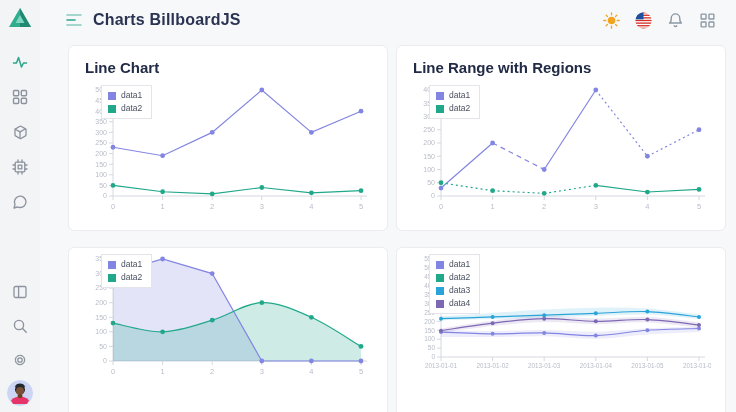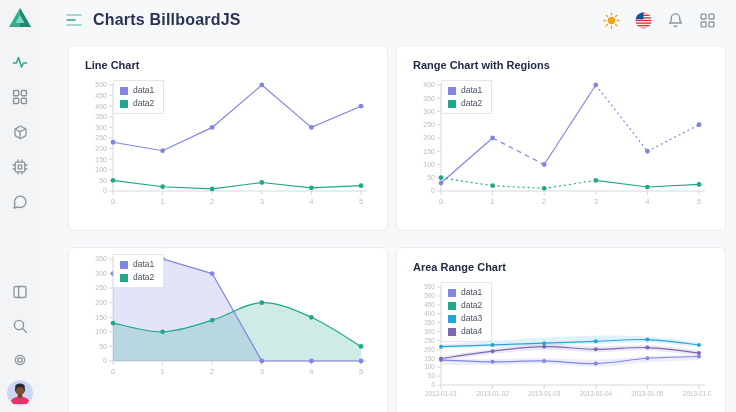"Line Chart" .card-title { font-size: 11px -> 15px }
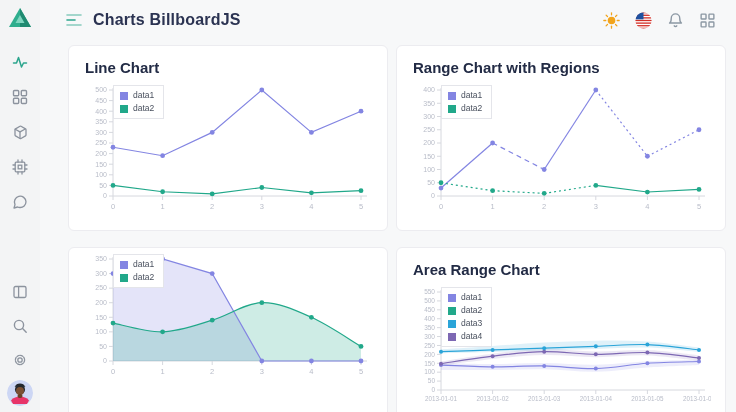"Range Chart with Regions" div.card-title { text: Range Chart -> Line Range }
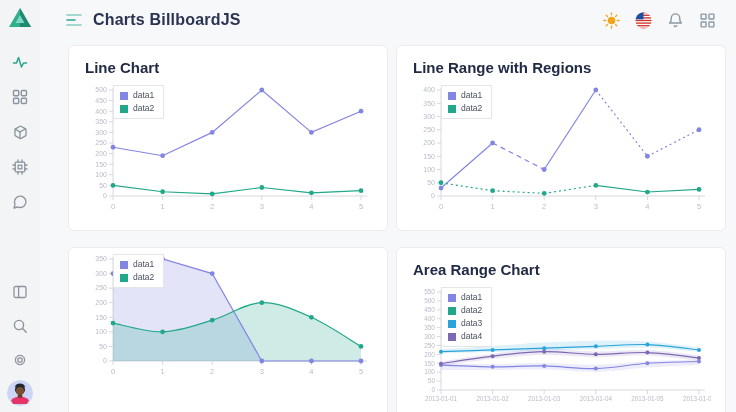"data1" .legend { left: 44px -> 32px }
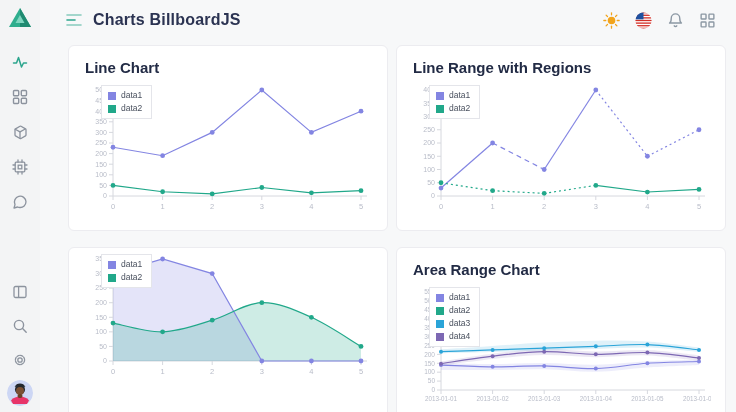"Area Range Chart" div.card-title { html: <div>Area Range Chart</div> -> none }
